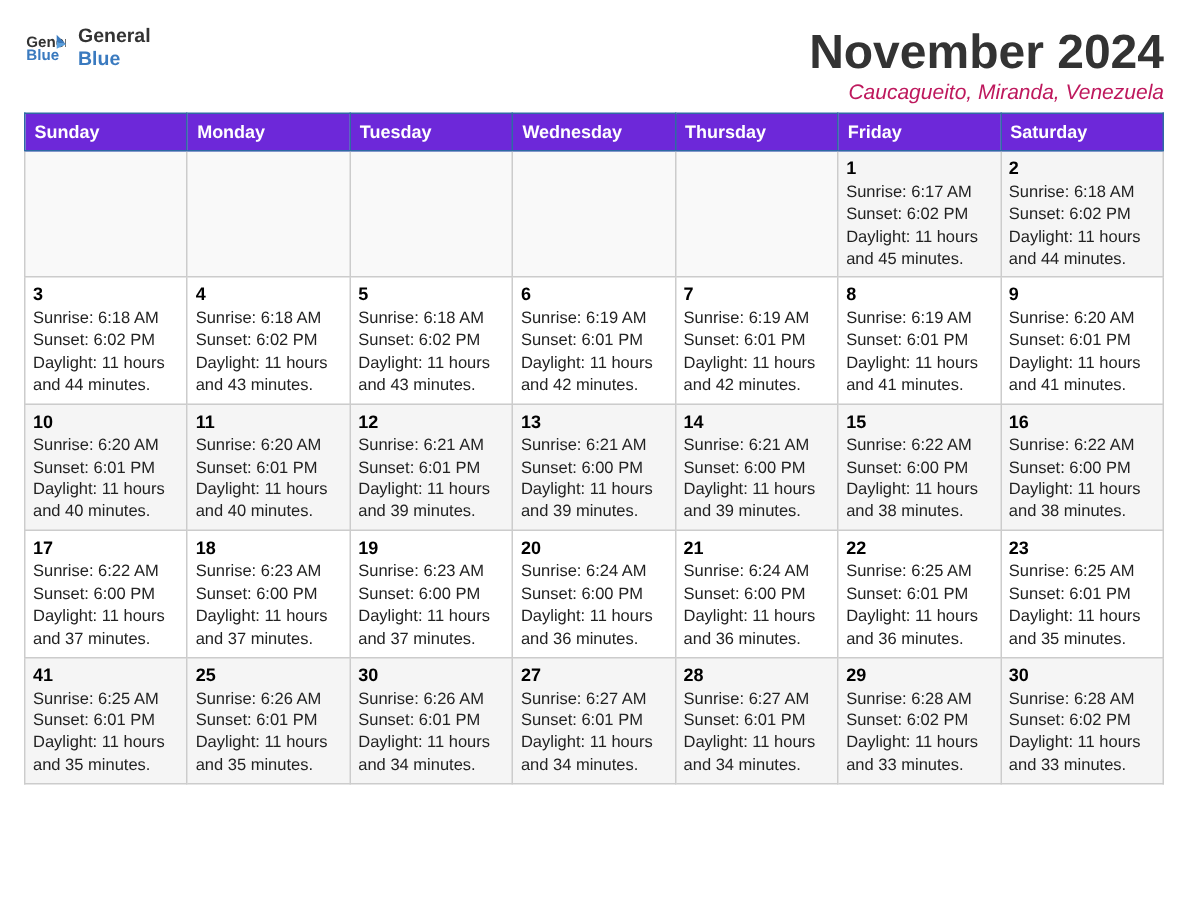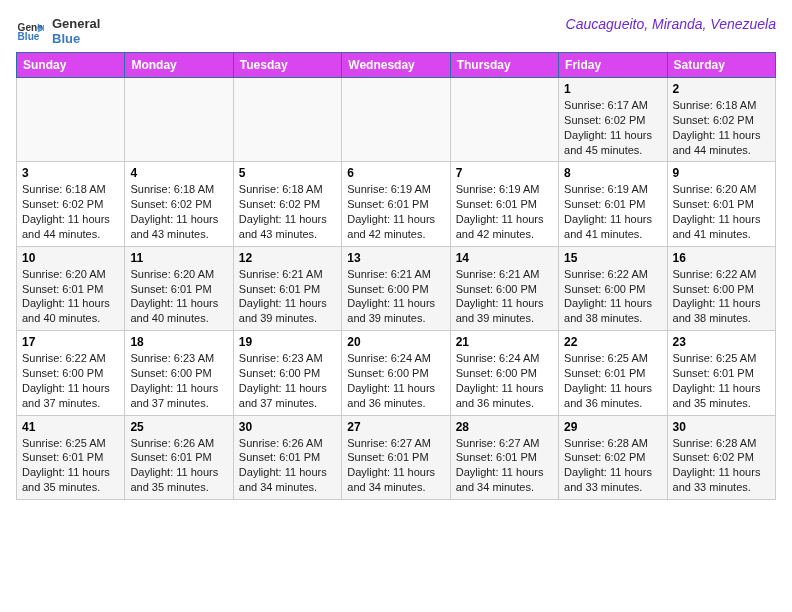"November 2024" div.month-title { html: none -> <div>November 2024</div> }
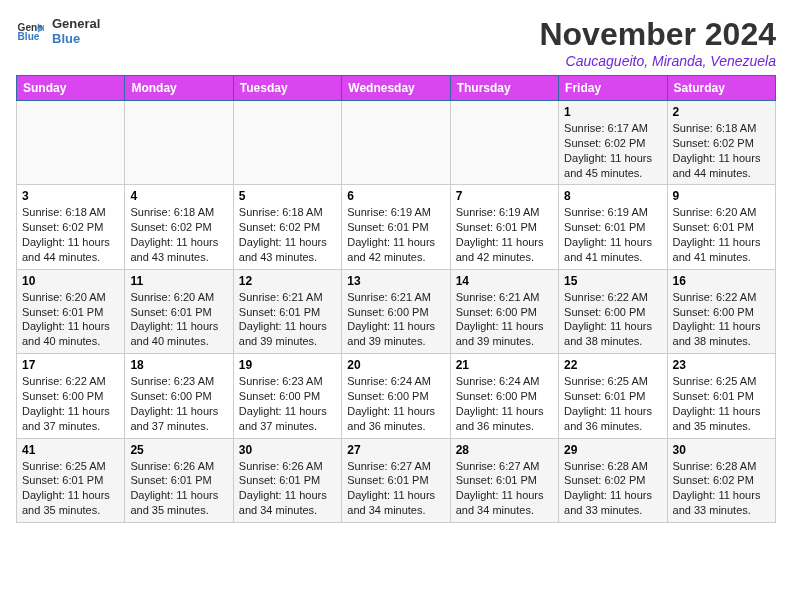"Caucagueito, Miranda, Venezuela" .subtitle { color: #6d28d9 -> #be185d }
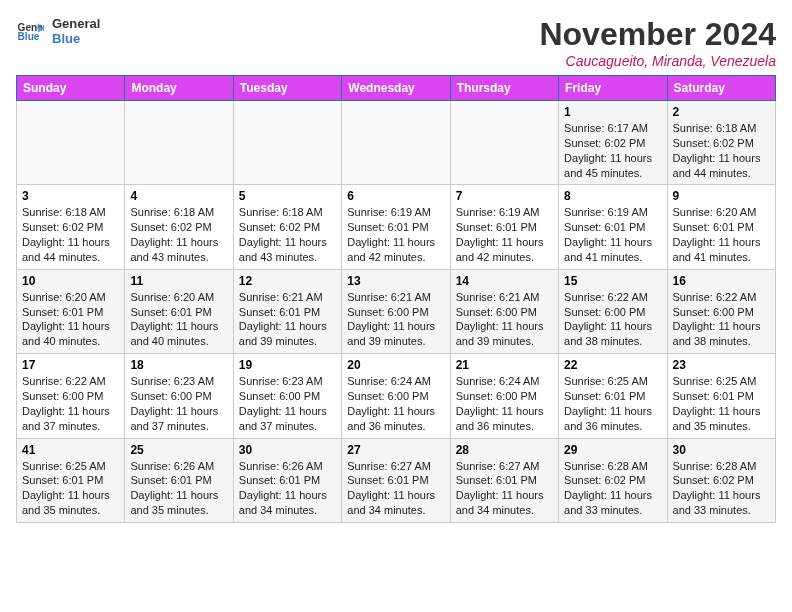"Sunday" .calendar-table th { background: #d946ef -> #6d28d9 }
